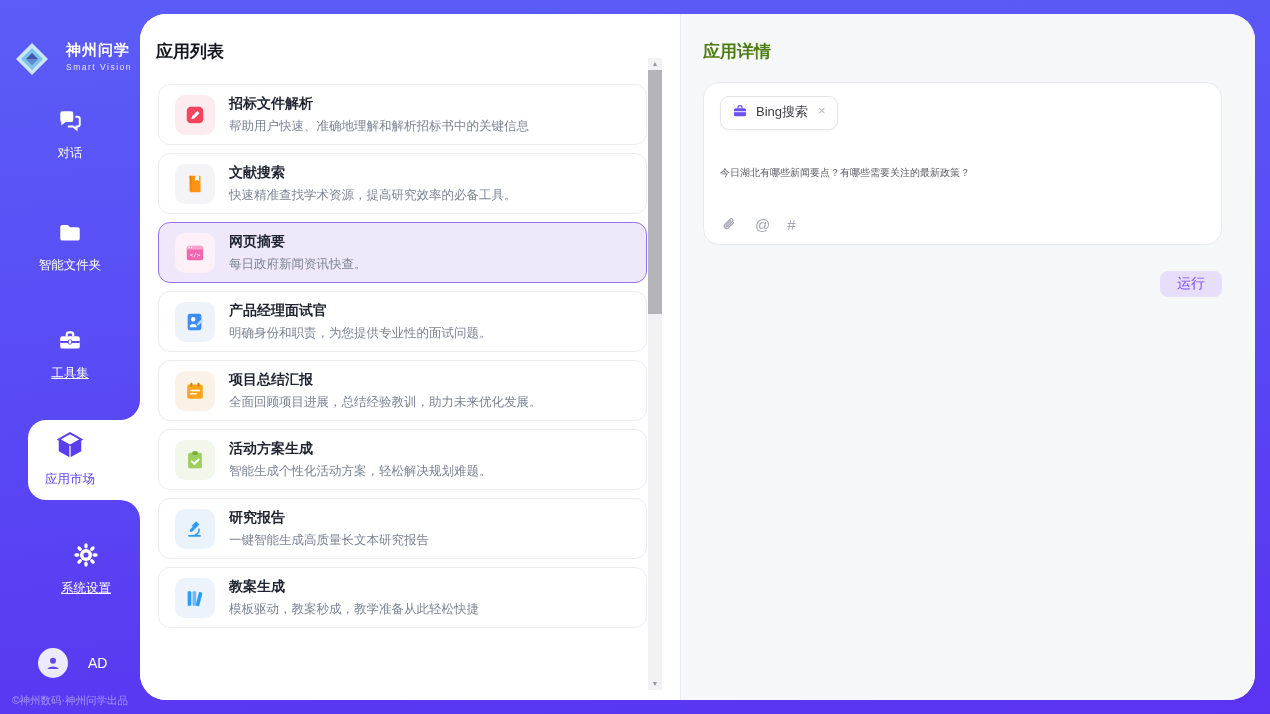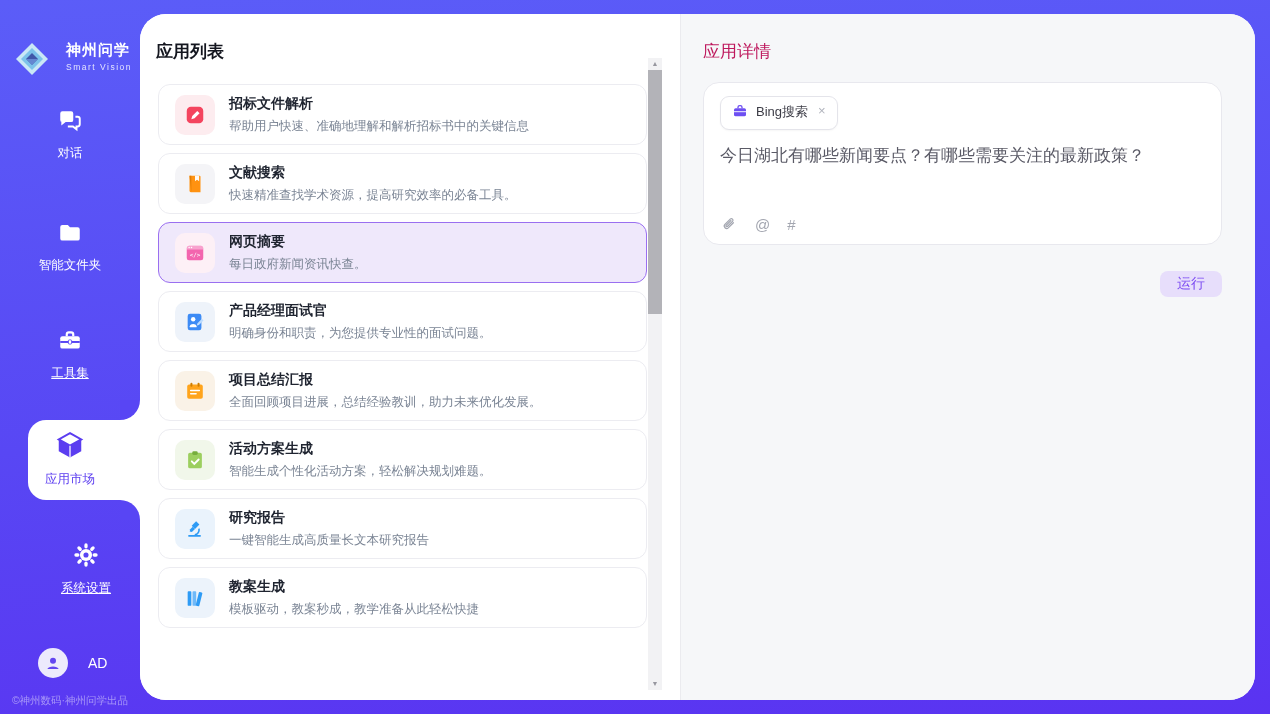"应用详情" .detail-title { color: #be185d -> #4d7c0f; font-weight: normal -> bold }
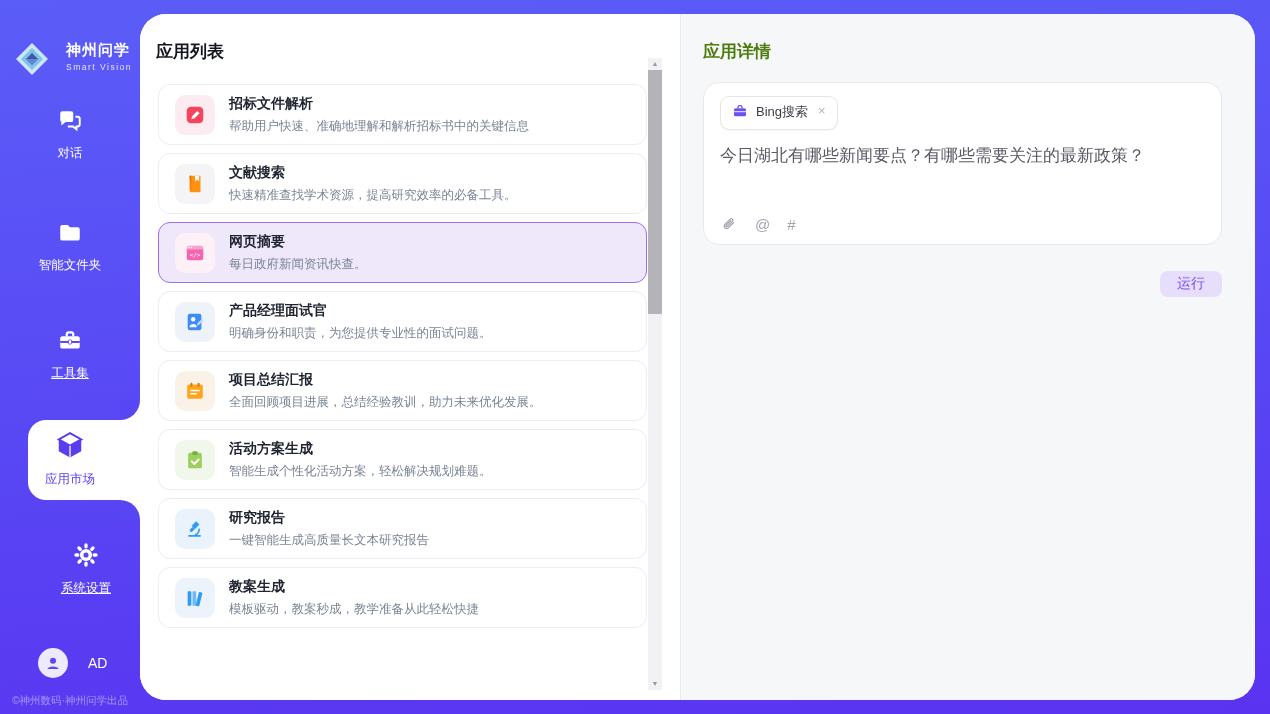"今日湖北有哪些新闻要点？有哪些需要关注的最新政策？" .query-text { font-size: 17px -> 10px; margin-top: 13px -> 35px }
